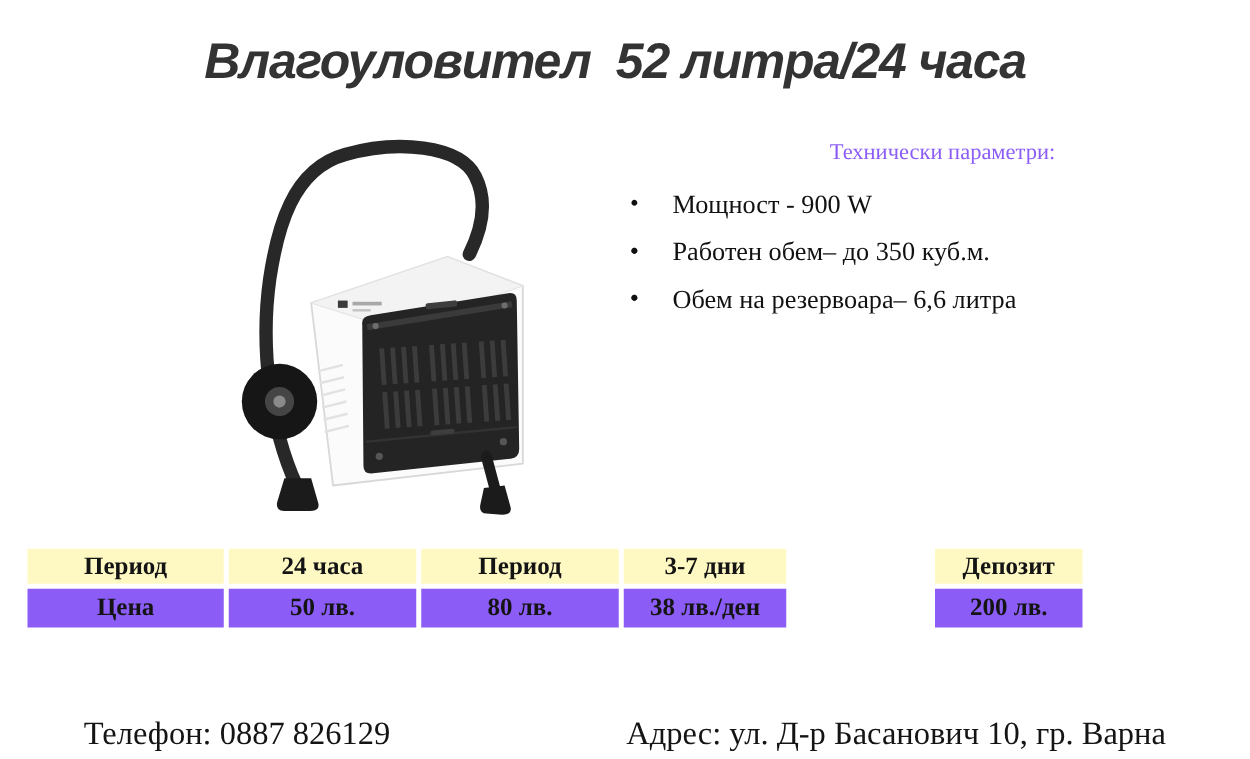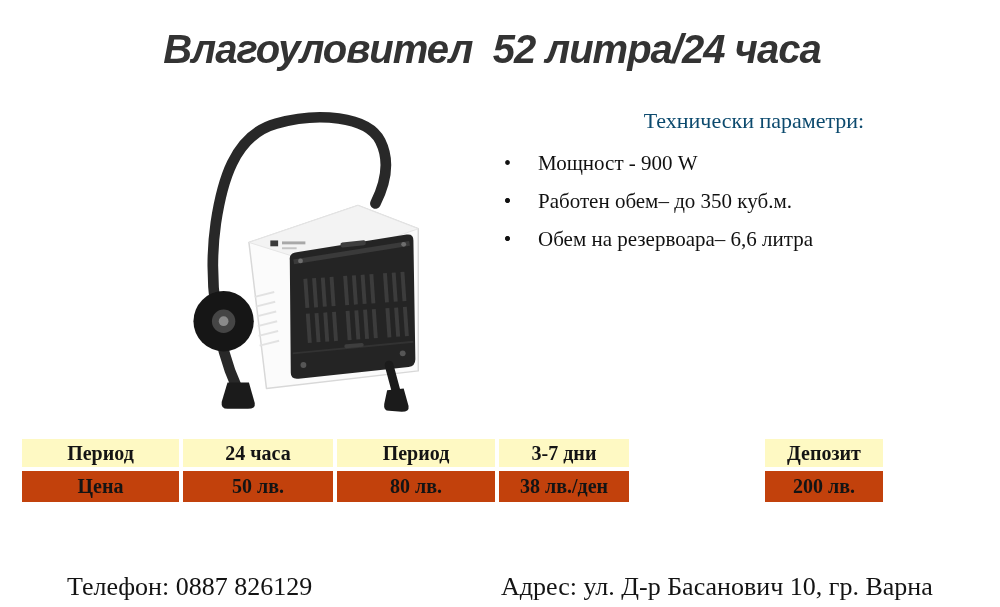"Технически параметри:" .specs-heading { color: #0c4a6e -> #8b5cf6; font-size: 22px -> 18px }
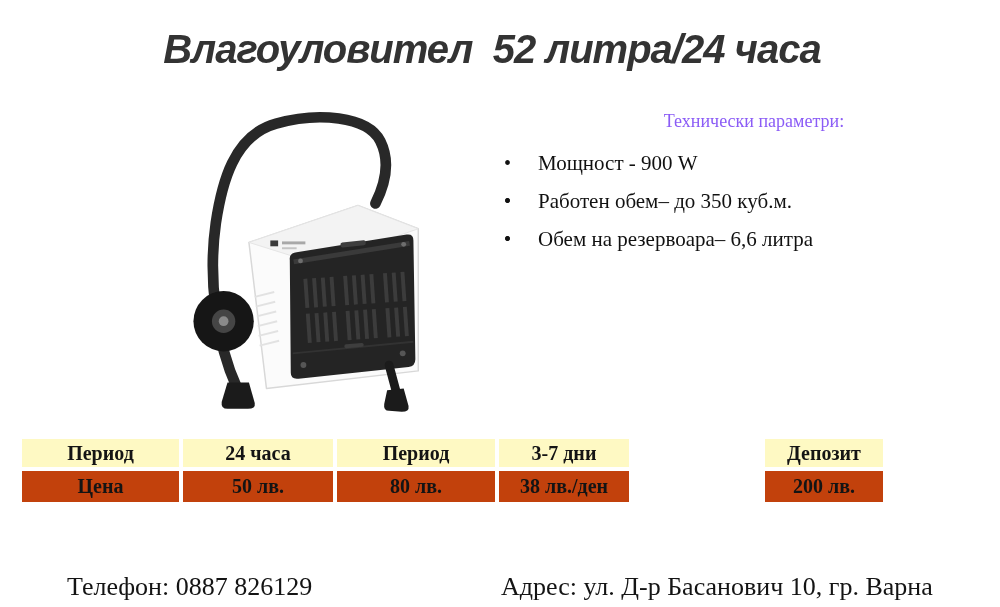"Депозит" .deposit { left: 765px -> 748px }
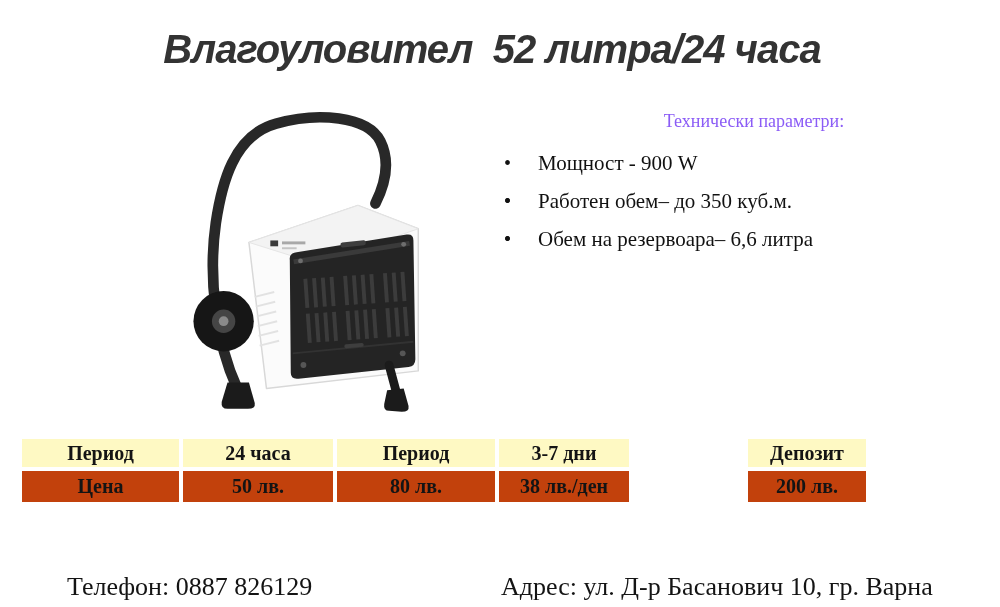"Цена" .cell.val { background: #c2410c -> #8b5cf6 }
